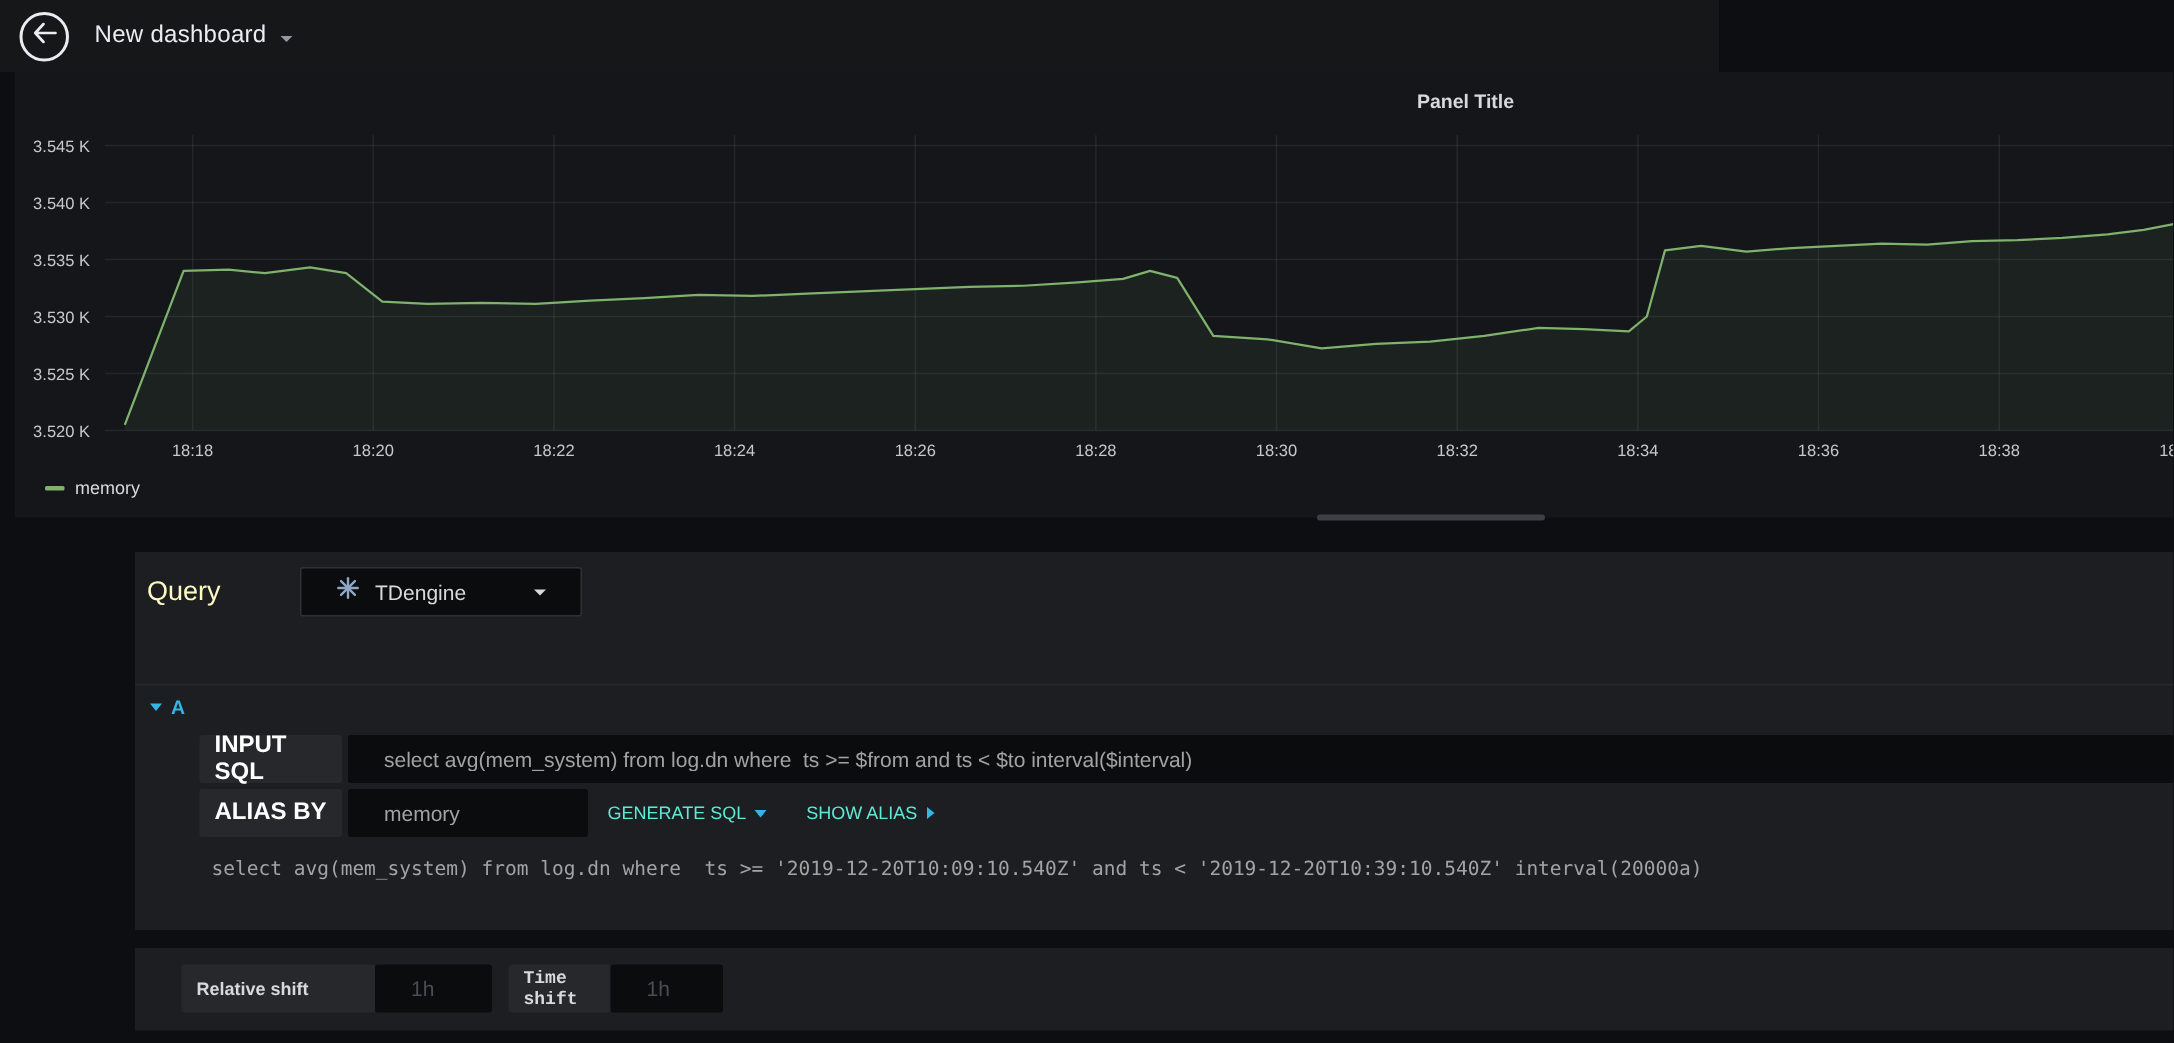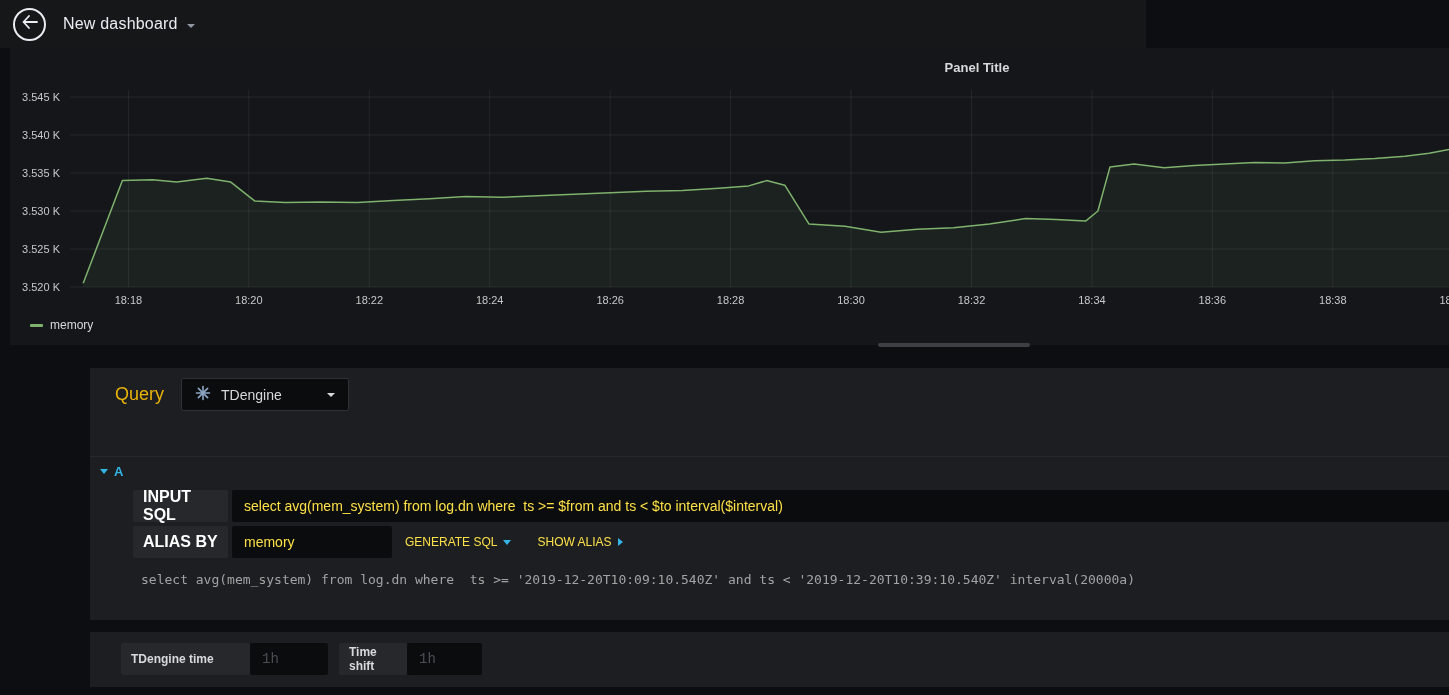"Query" .q-title { color: #eab308 -> #fef9c3; margin-left: 17px -> none }
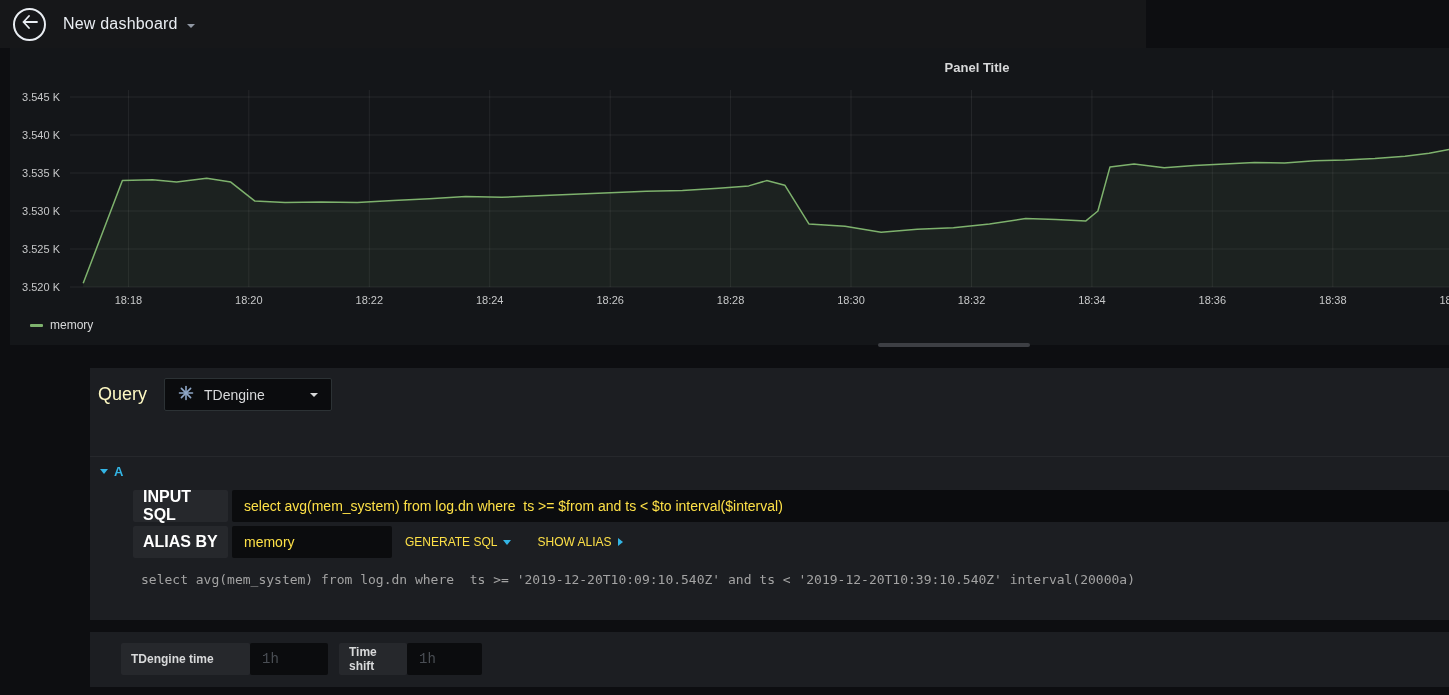"TDengine" .ds-select { margin-left: none -> 36px; padding: 0 13px -> 0 23px; width: 168px -> 188px }
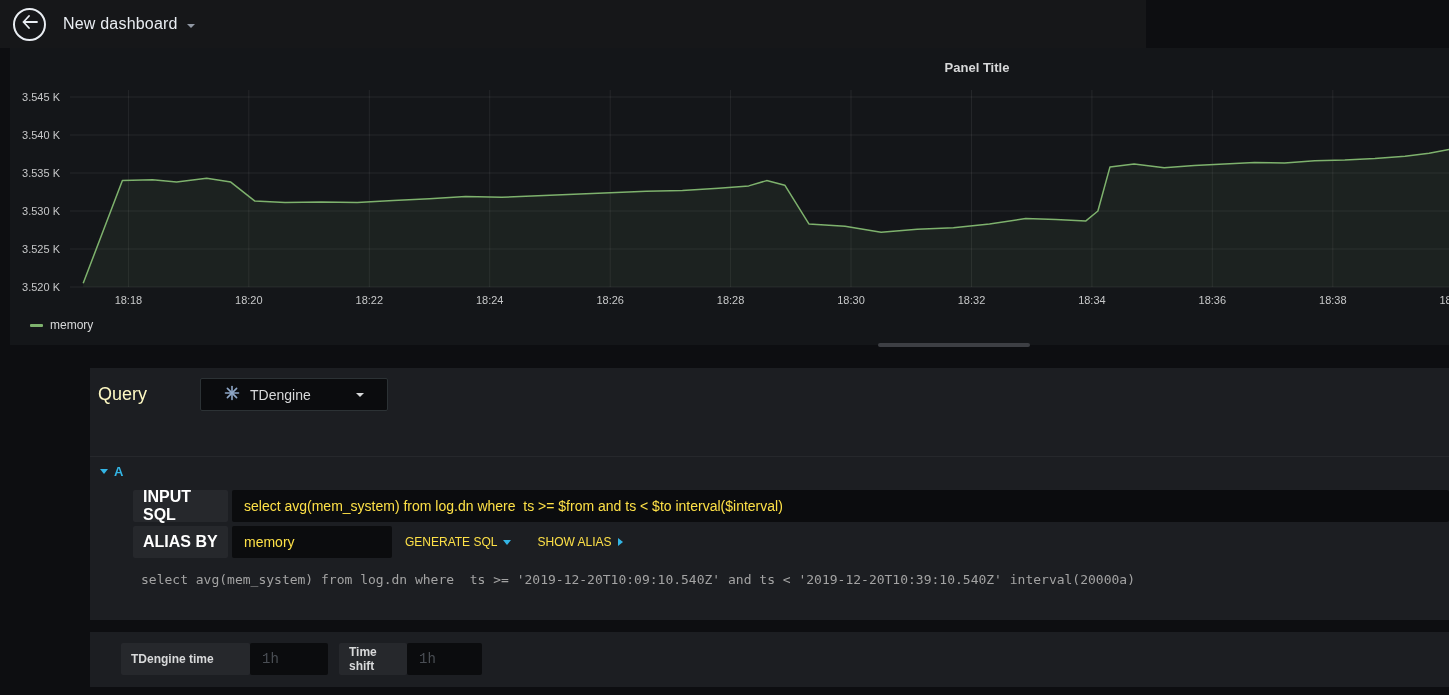"select avg(mem_system) from log.dn where ts >= $from" .gf-input { color: #fde047 -> #a3a3a3; padding: 0 12px -> 0 24px }
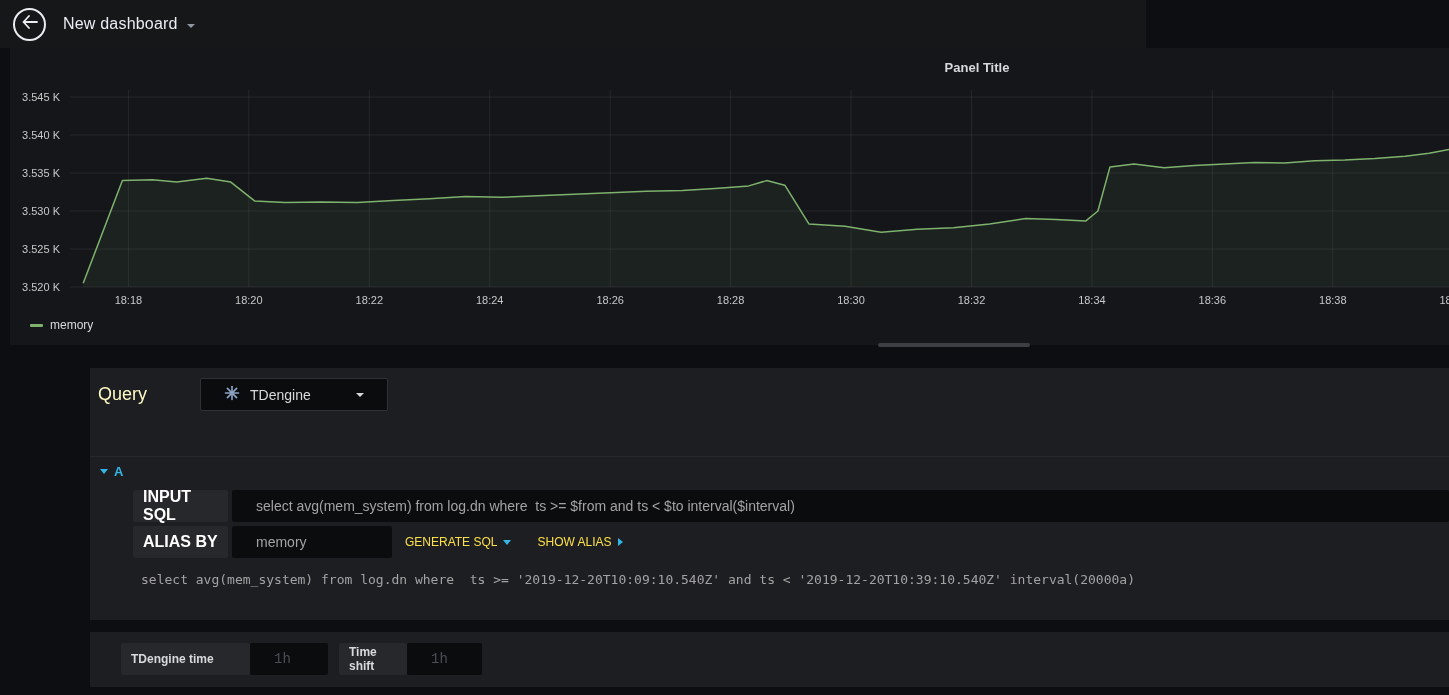"GENERATE SQL" .blue-btn { color: #fde047 -> #5eead4 }
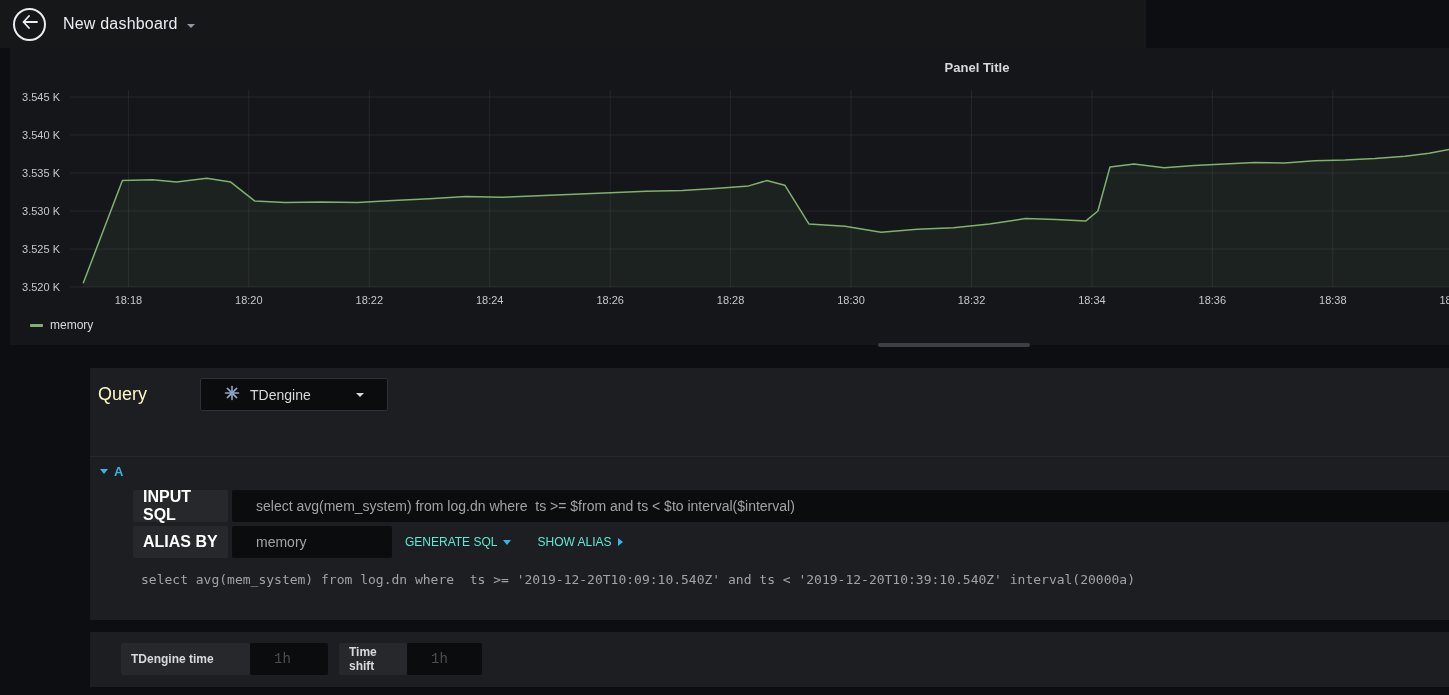"TDengine time" div.time-label { text: TDengine time -> Relative shift }
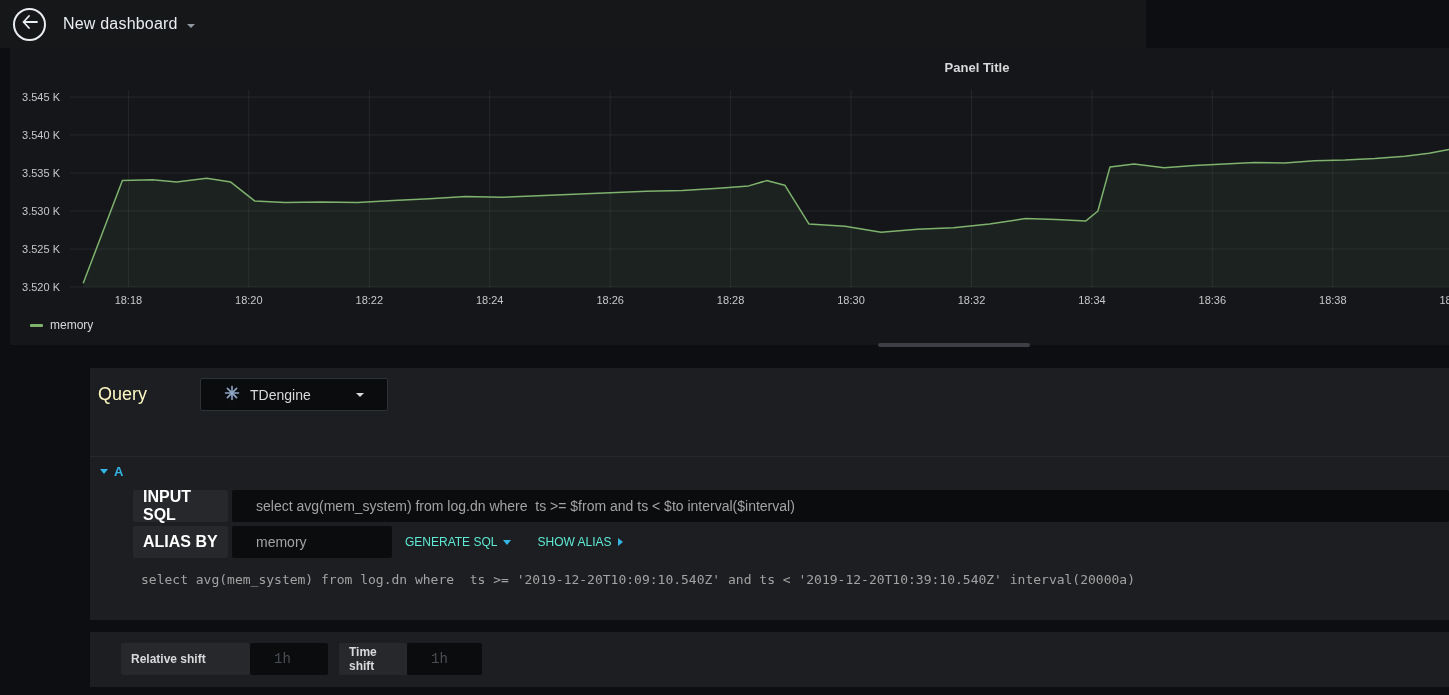"1h" .time-input { font-family: Liberation Mono, monospace -> none }
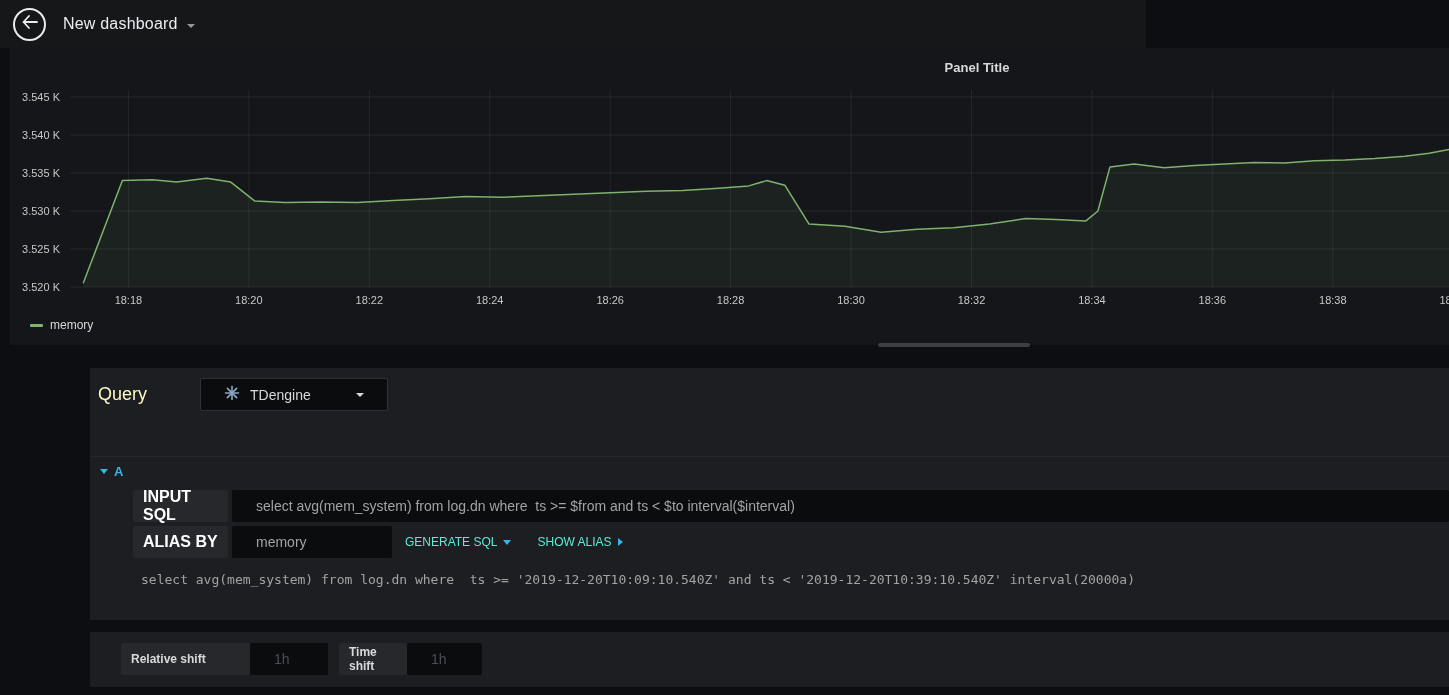"Time shift" .ts-label { font-family: none -> Liberation Mono, monospace }
